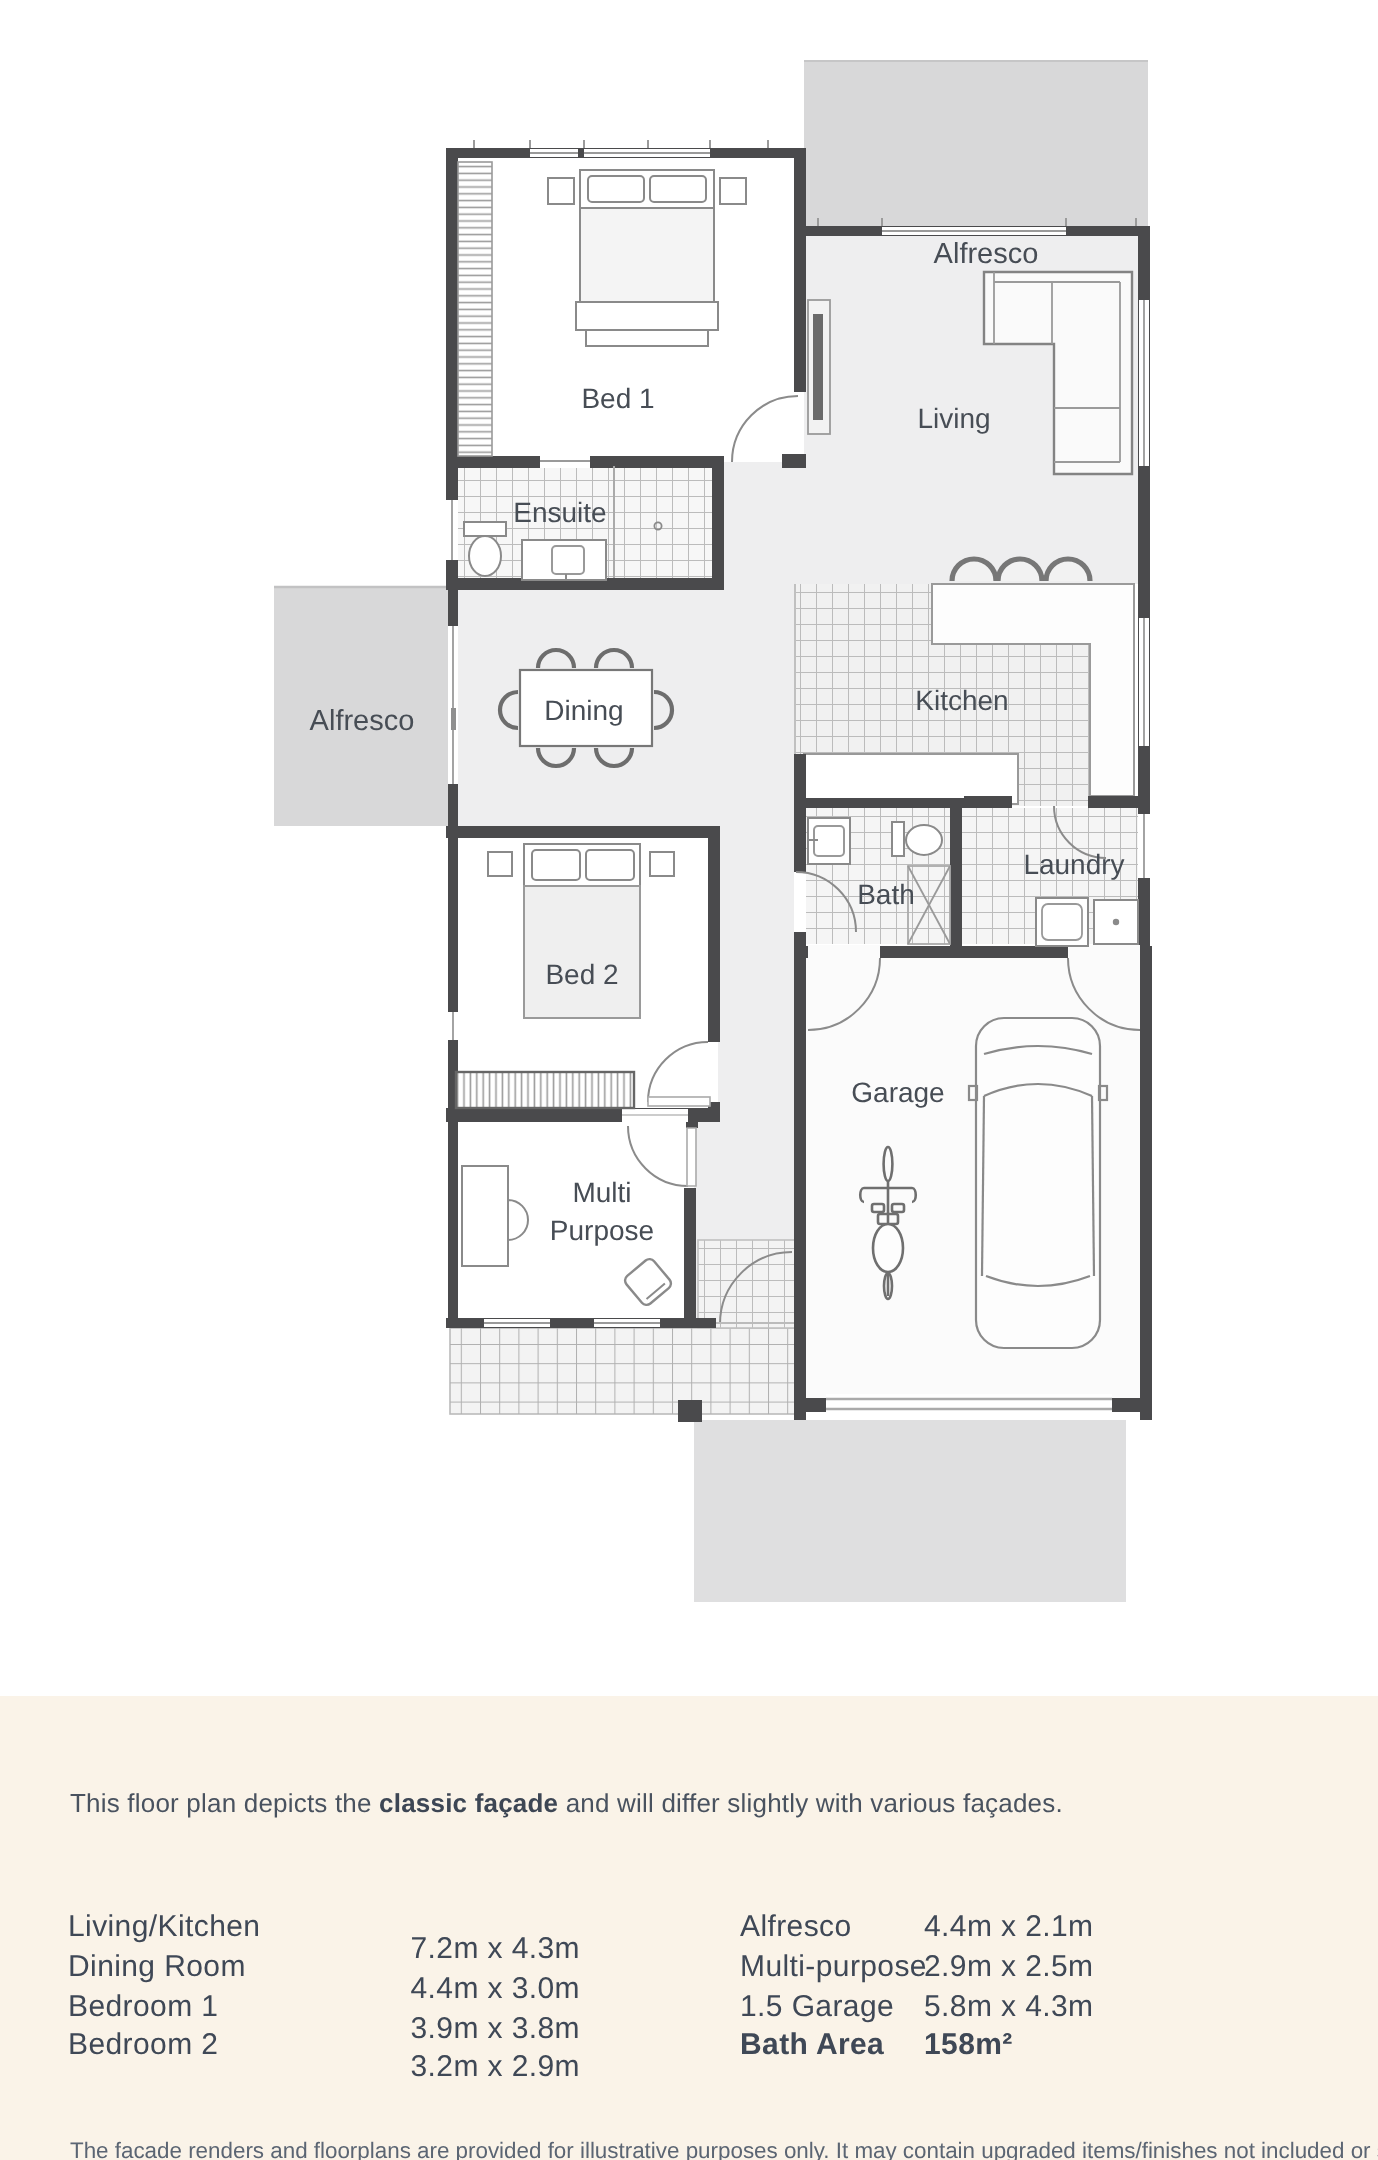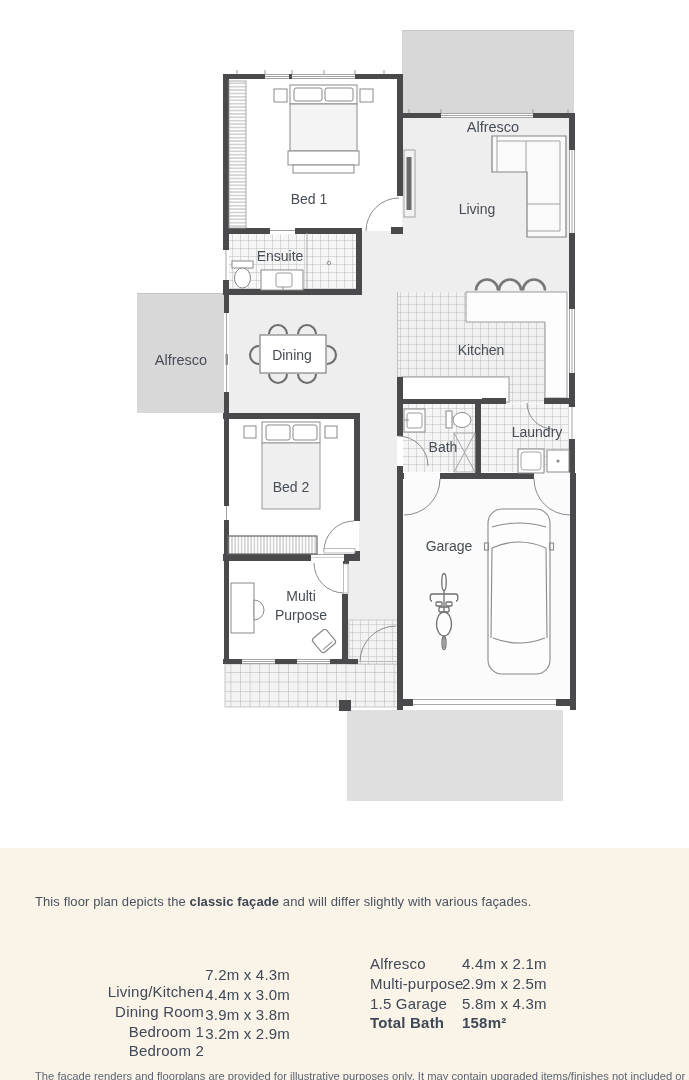"Living/Kitchen" .c1 { margin-top: 28px -> none; text-align: right -> left }
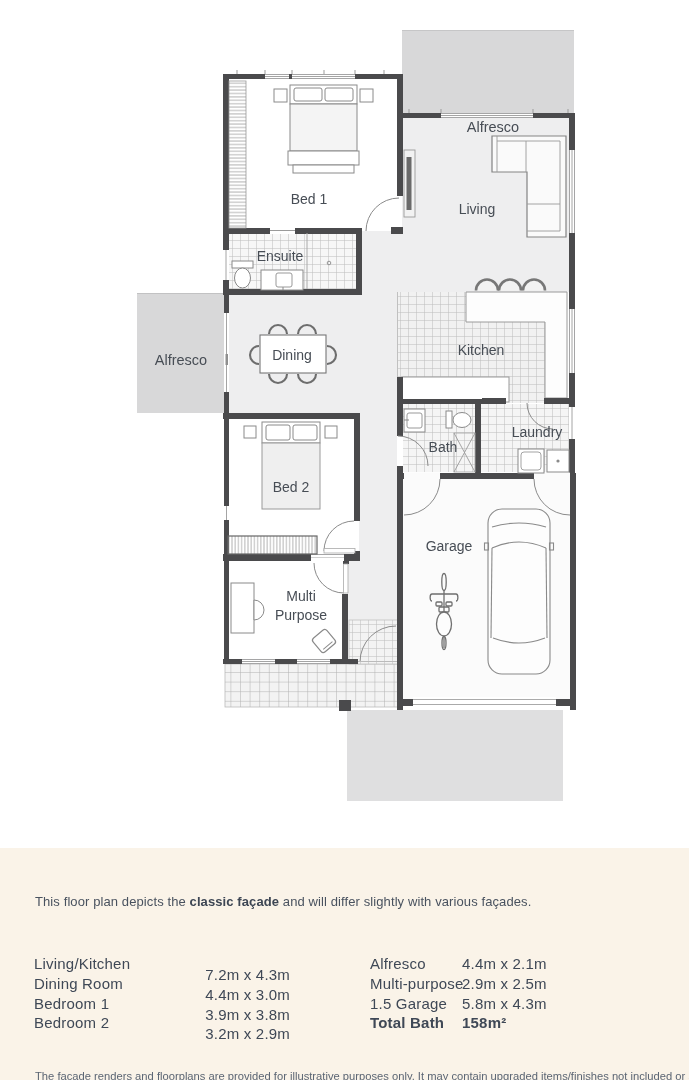"Total Bath" b { text: Total Bath -> Bath Area }
